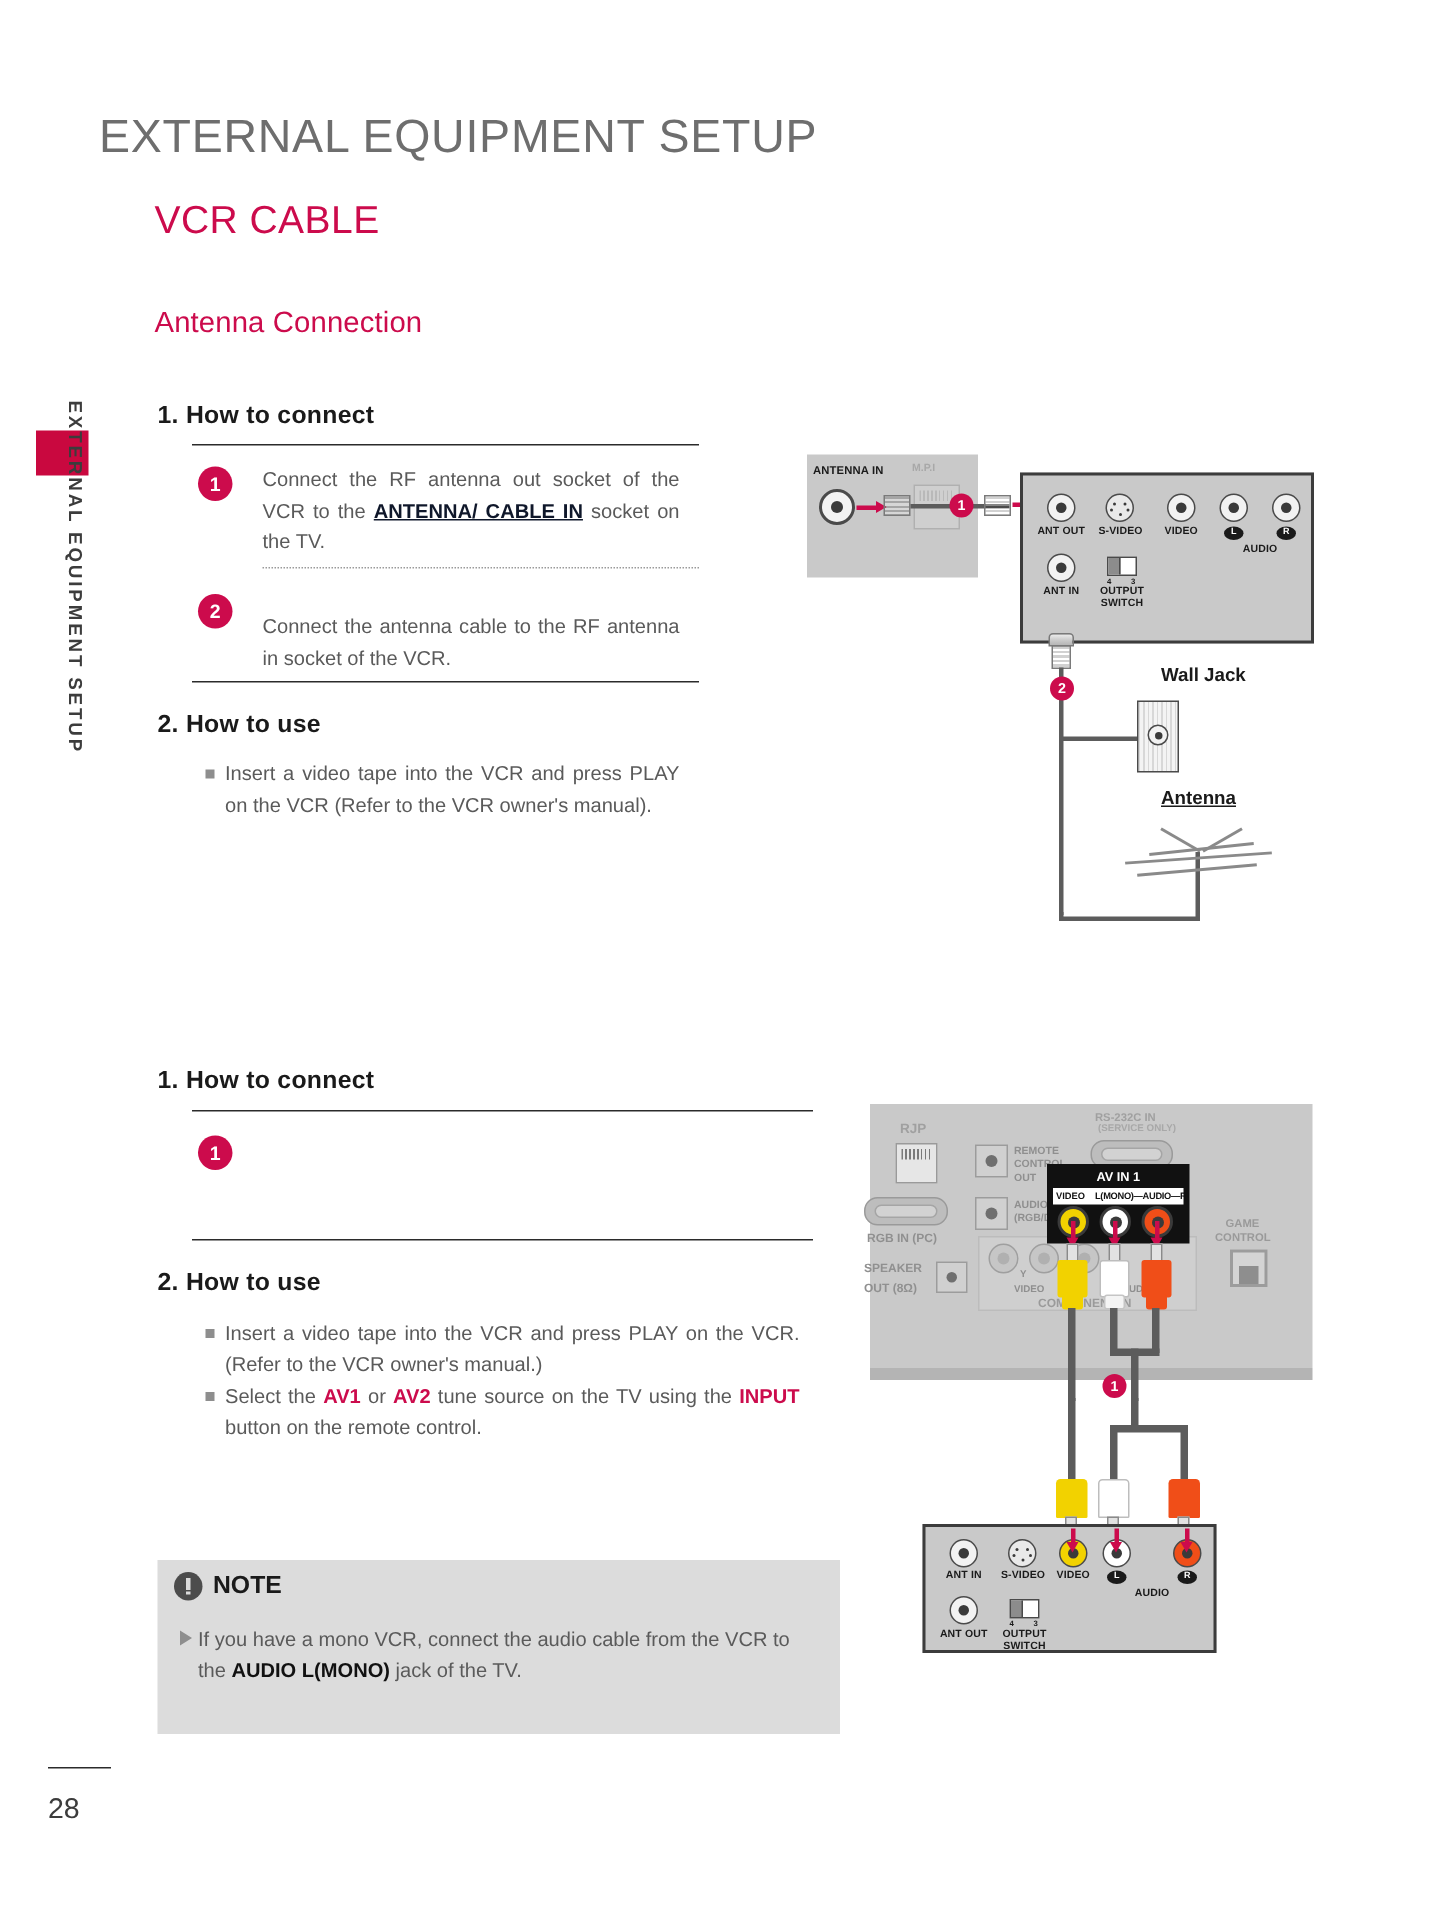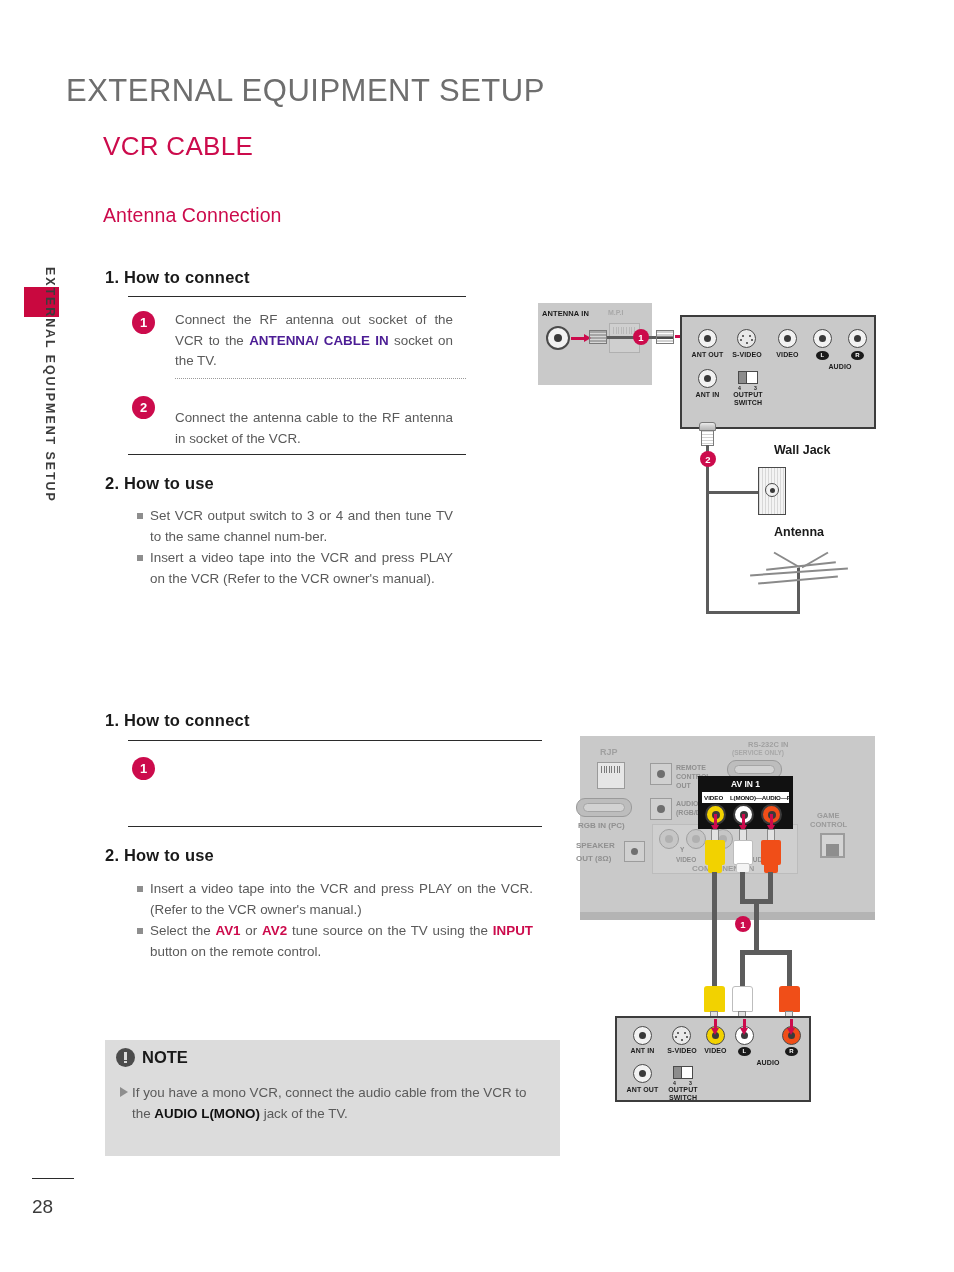"ANTENNA/ CABLE IN" .itemtext b { color: #4c1d95 -> #0f172a; text-decoration: none -> underline }
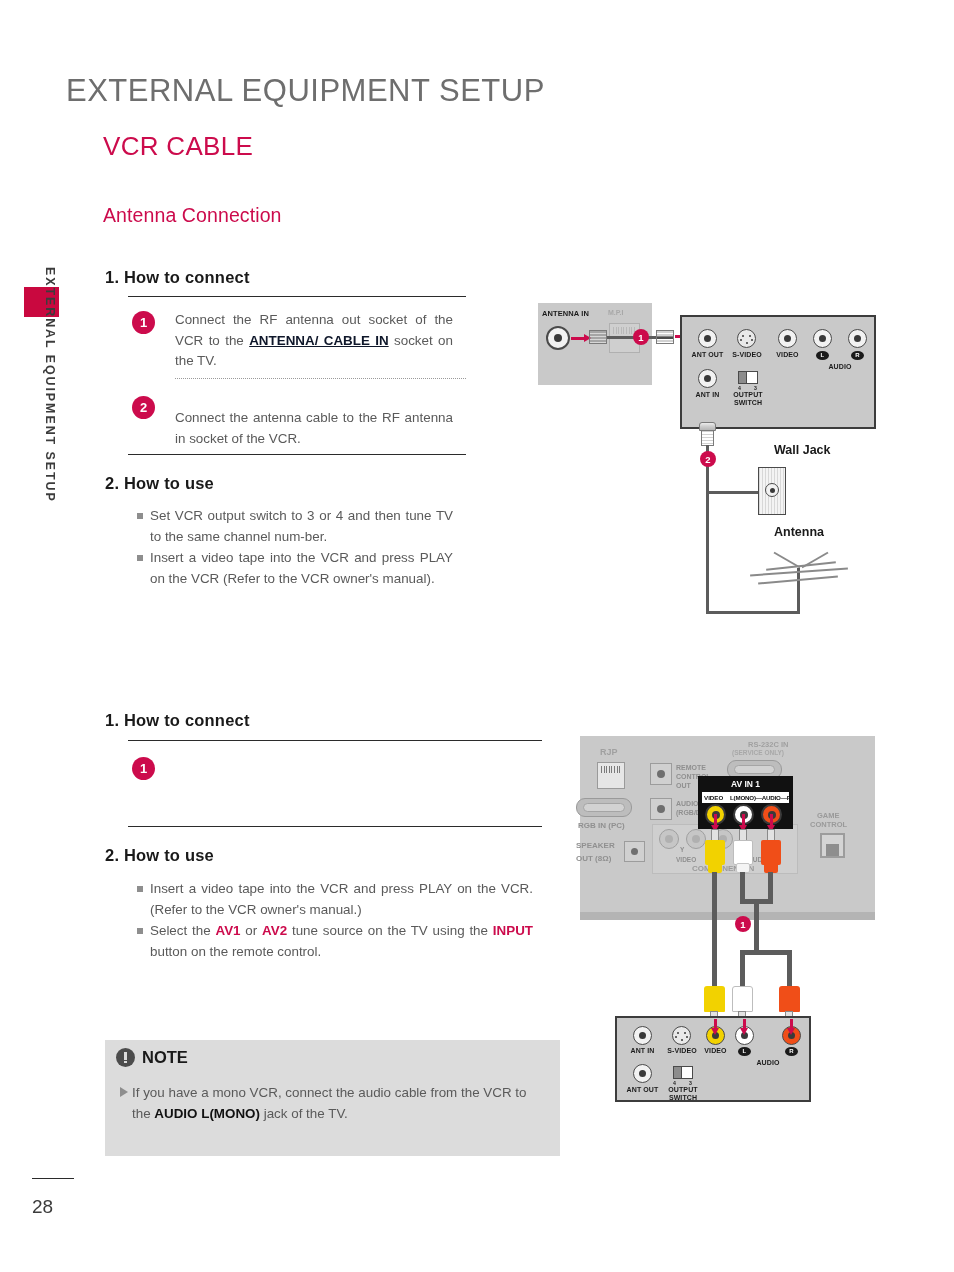"Set VCR output switch to" div.bullet-row { html: <div> <span> <i></i> </span> <span>Set VCR output switch to 3 or 4 and then tune TV to the same channel num-ber.</span> </div> -> none }
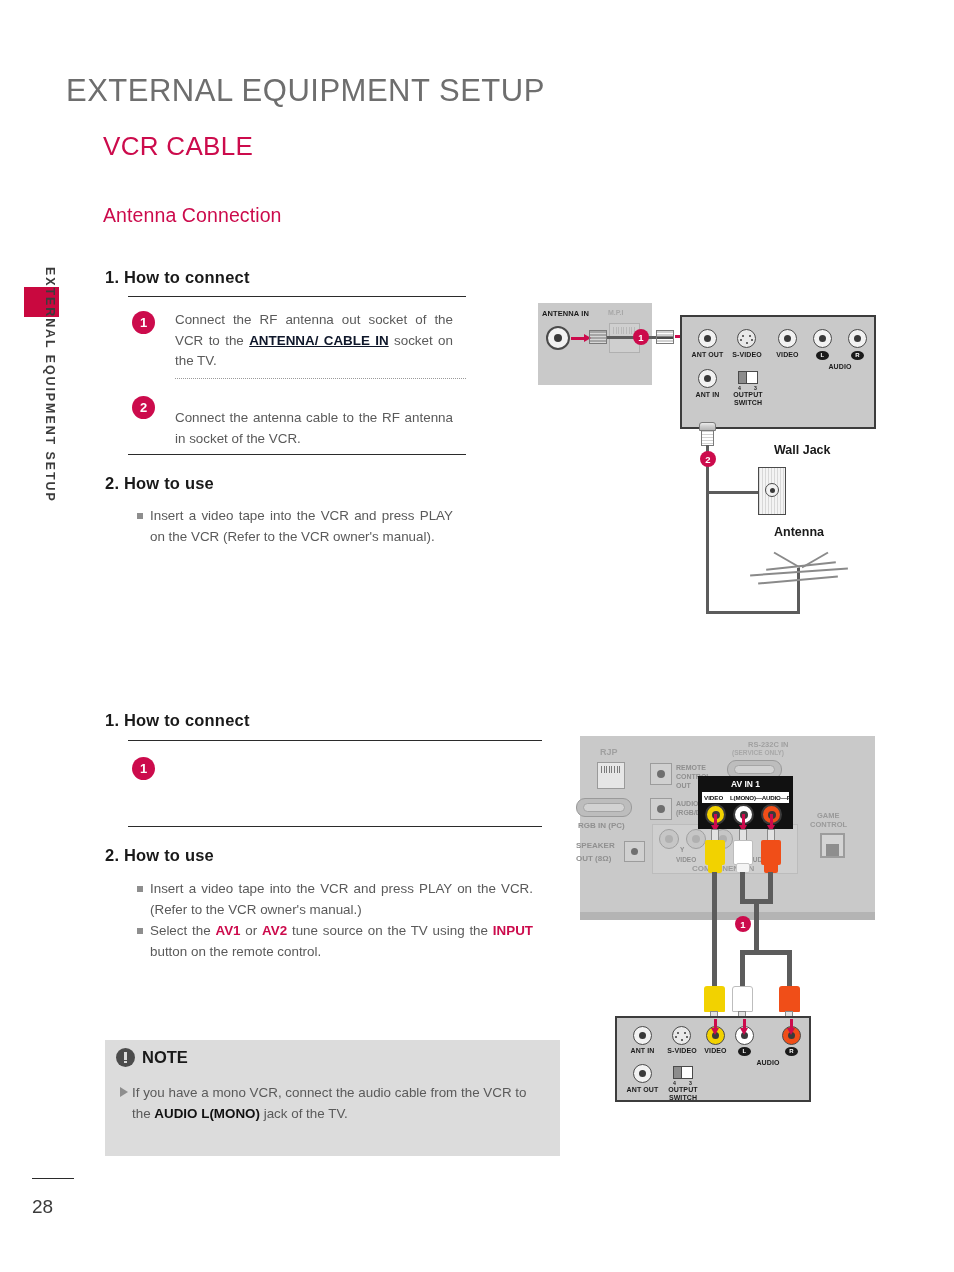"Antenna" div.diaglabel { text-decoration: none -> underline }
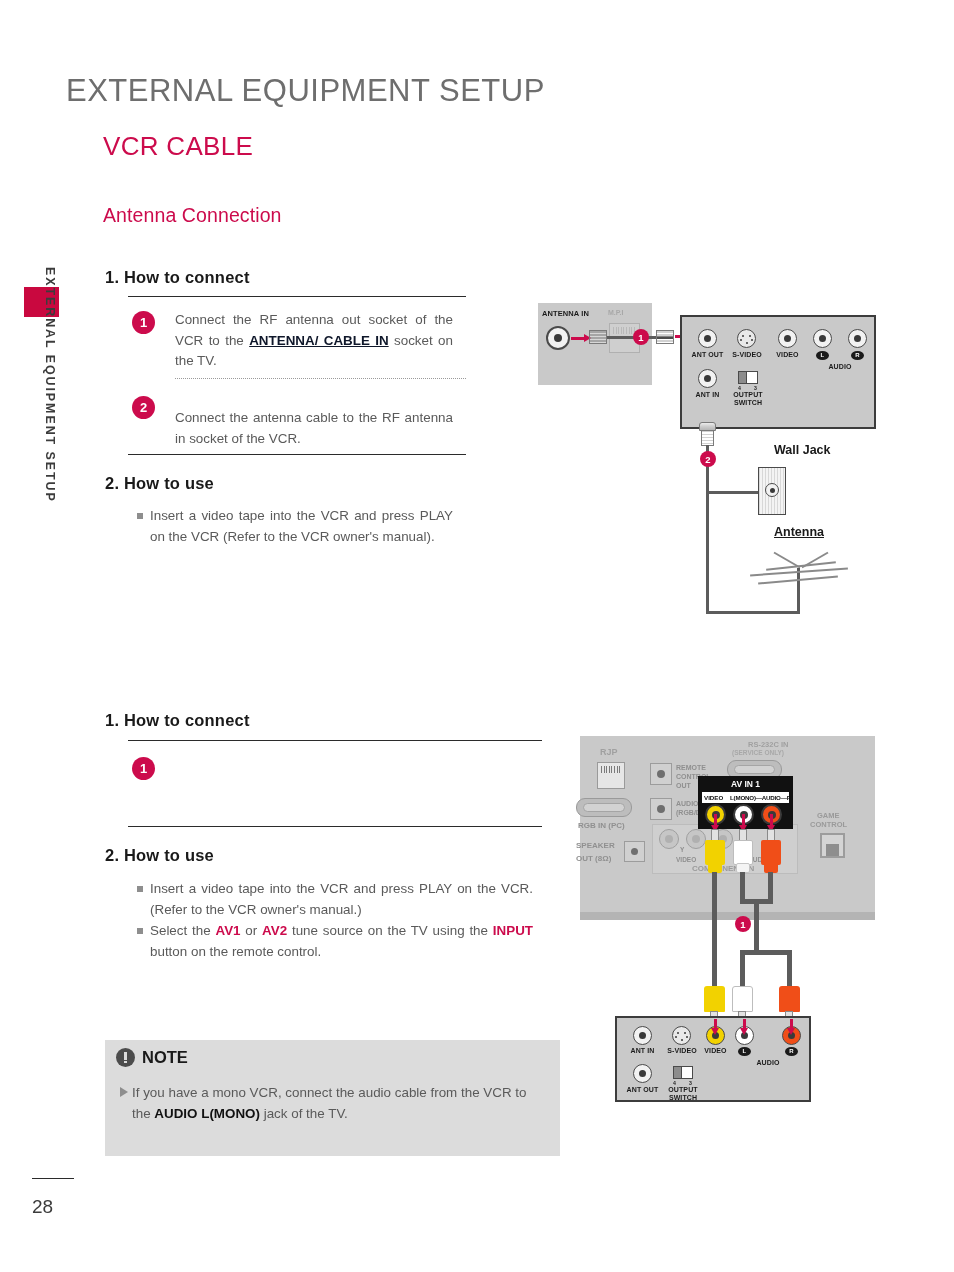"RS-232C IN" div.lbl-ghost { margin-left: 18px -> none }
